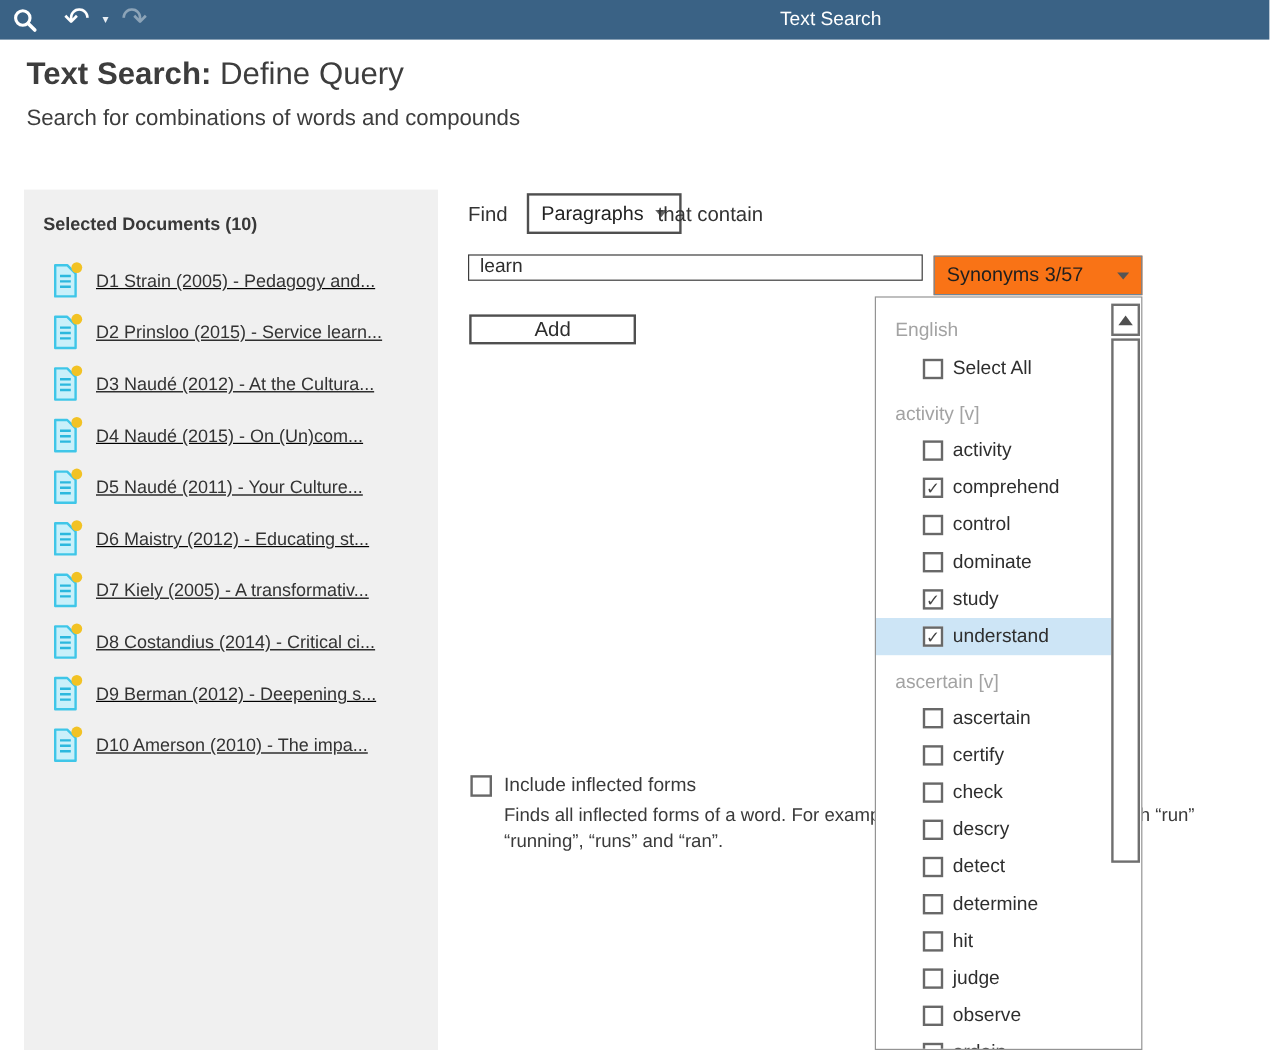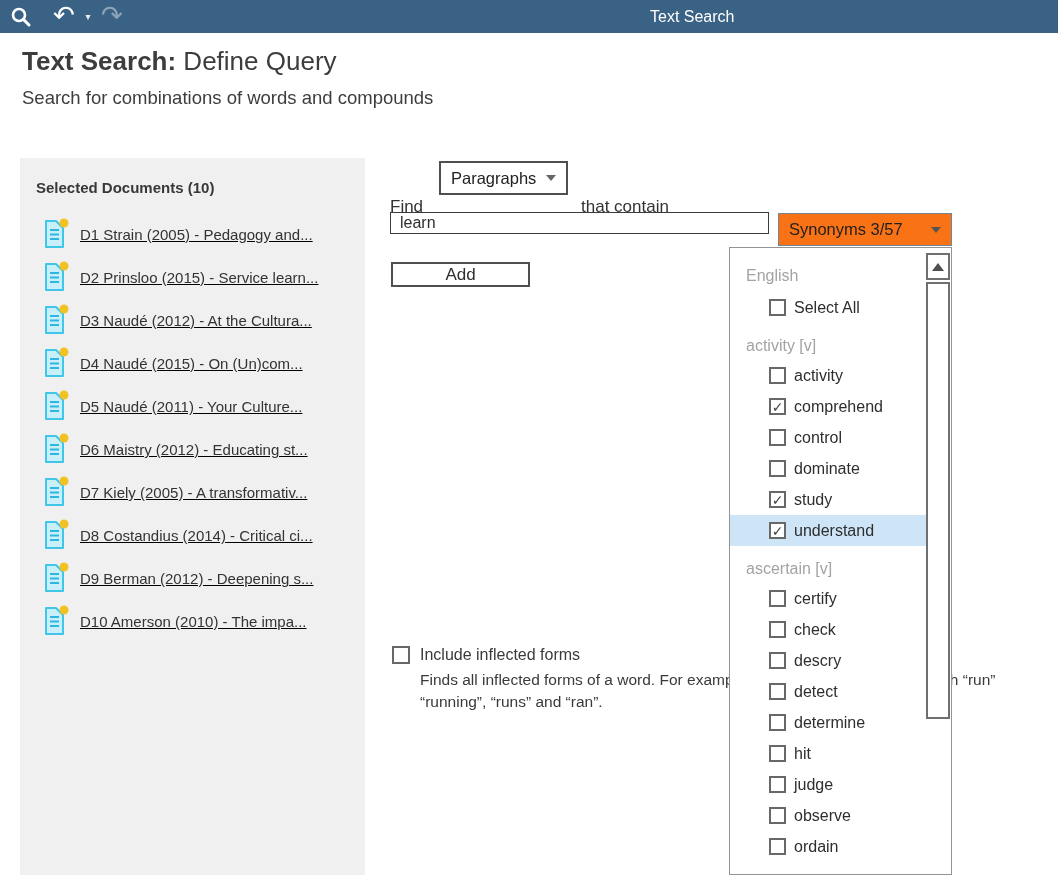"Find" .lbl { margin-top: 28px -> none }
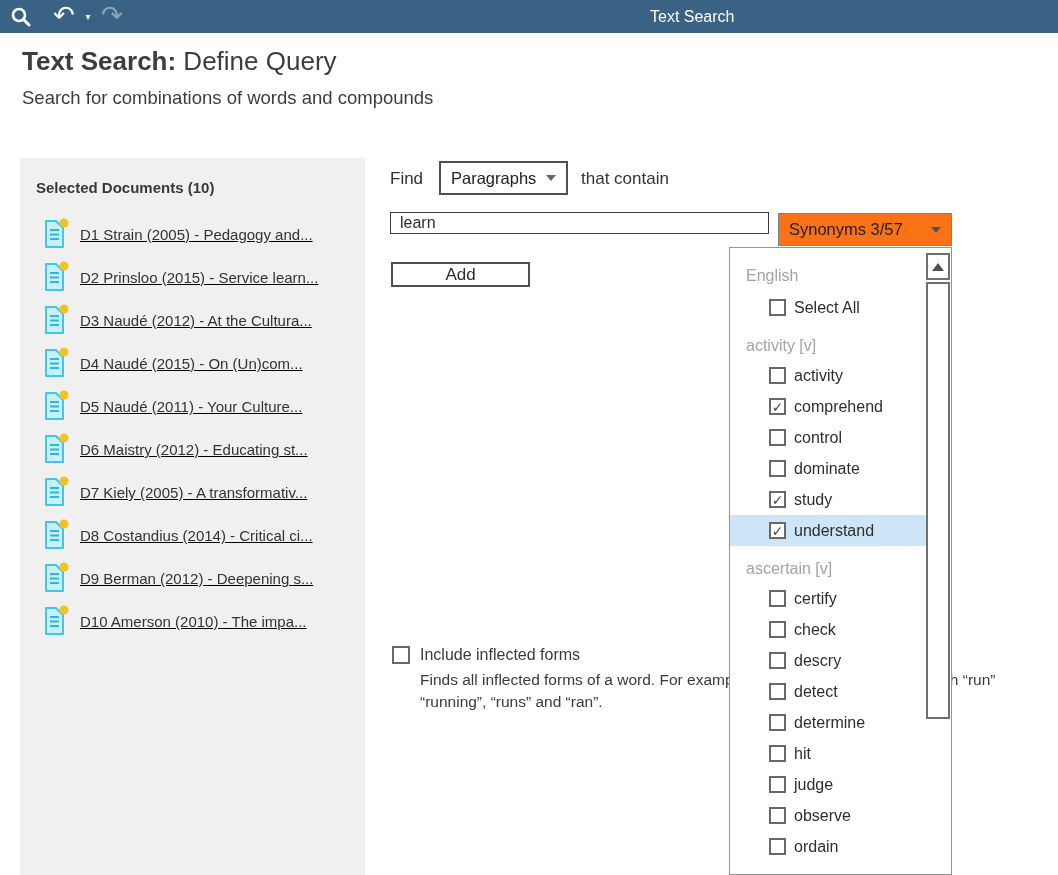"that contain" span.lbl { left: 581px -> 548px }
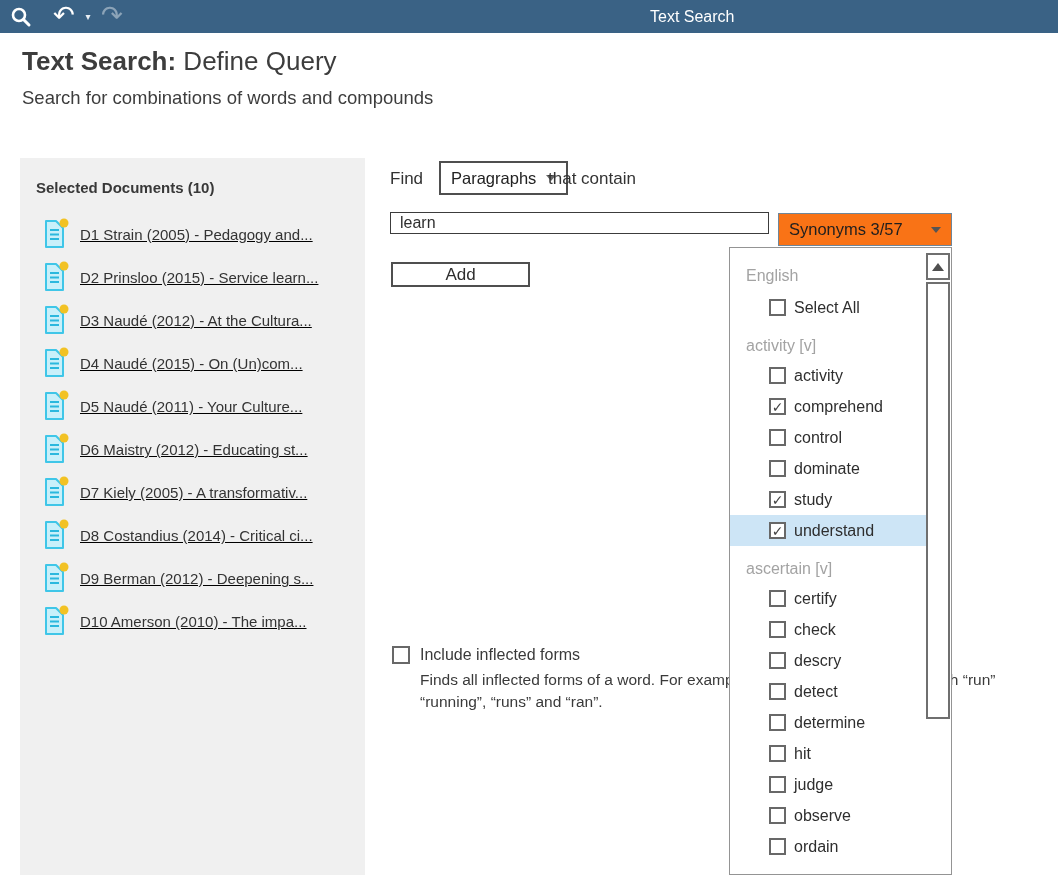"ascertain" div.dd-item { html: none -> <div> <span></span> <span>ascertain</span> </div> }
